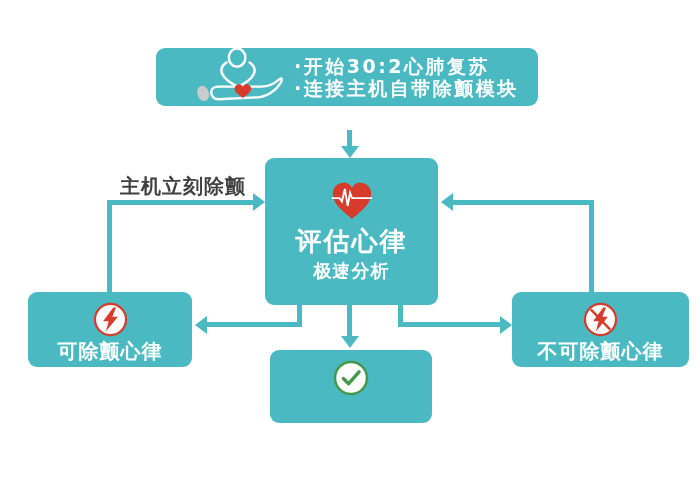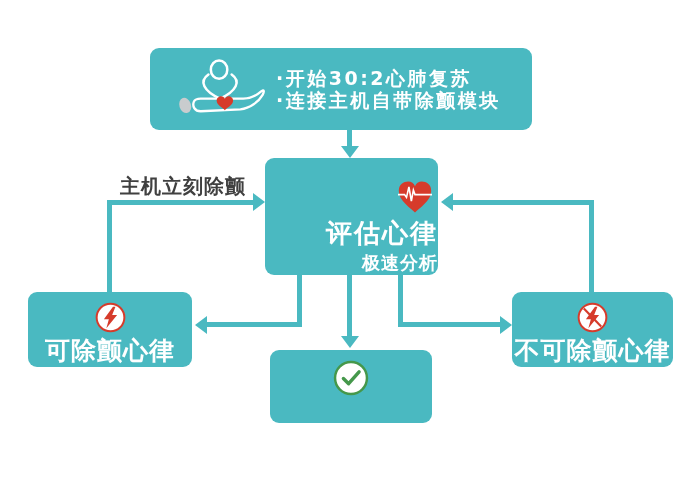"·开始30:2心肺复苏" .top-box { height: 82px -> 58px; left: 150px -> 156px; padding-left: 24px -> 36px }
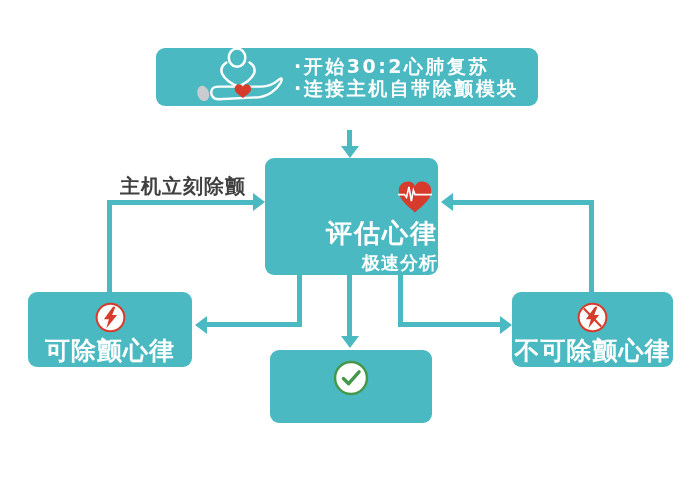"评估心律" .center-box { align-items: flex-end -> none; height: 117px -> 147px }
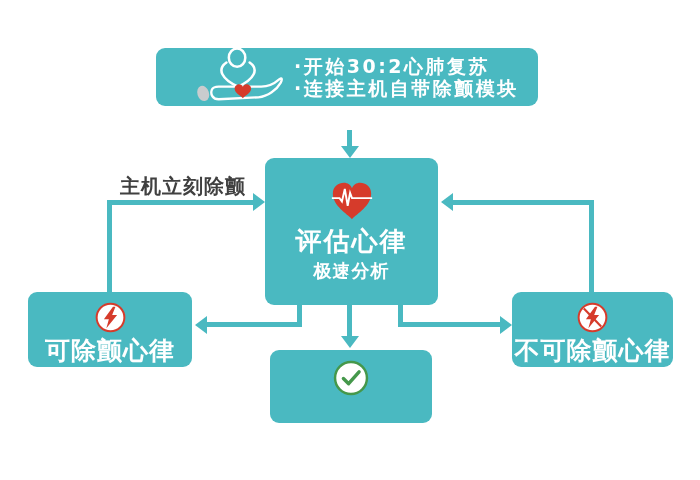"可除颤心律" .outcome-label { font-size: 25px -> 20px }
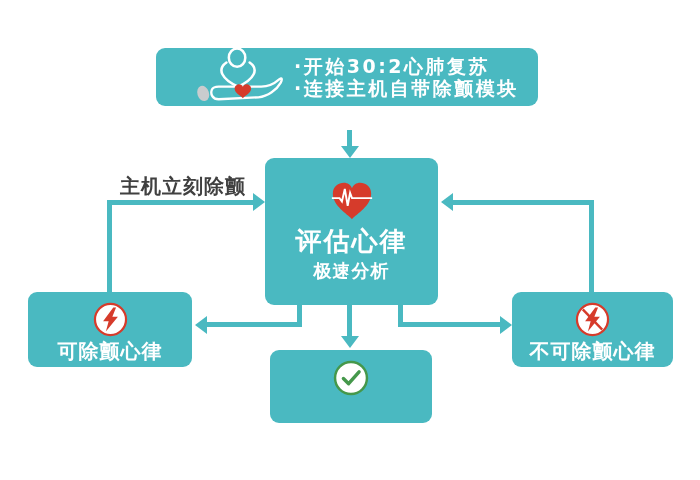"不可除颤心律" .right-box { width: 161px -> 177px }
